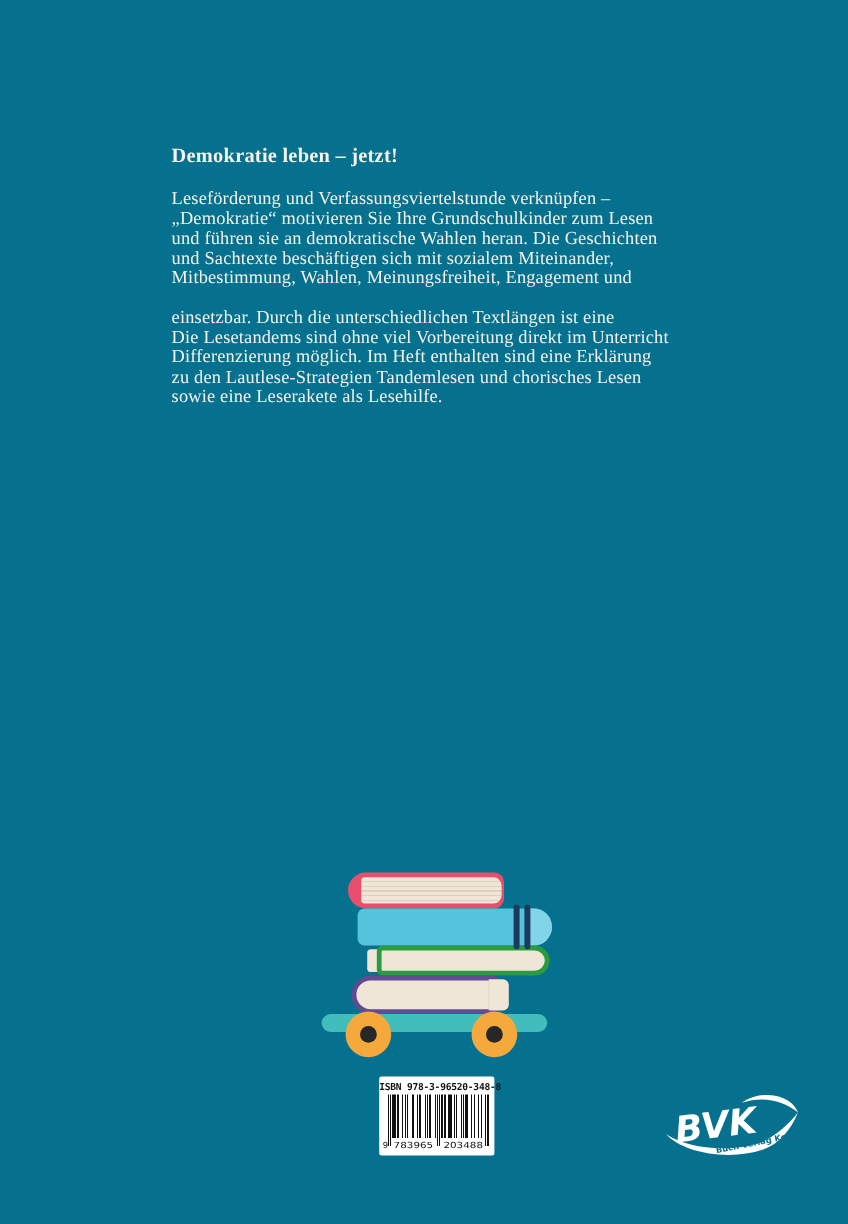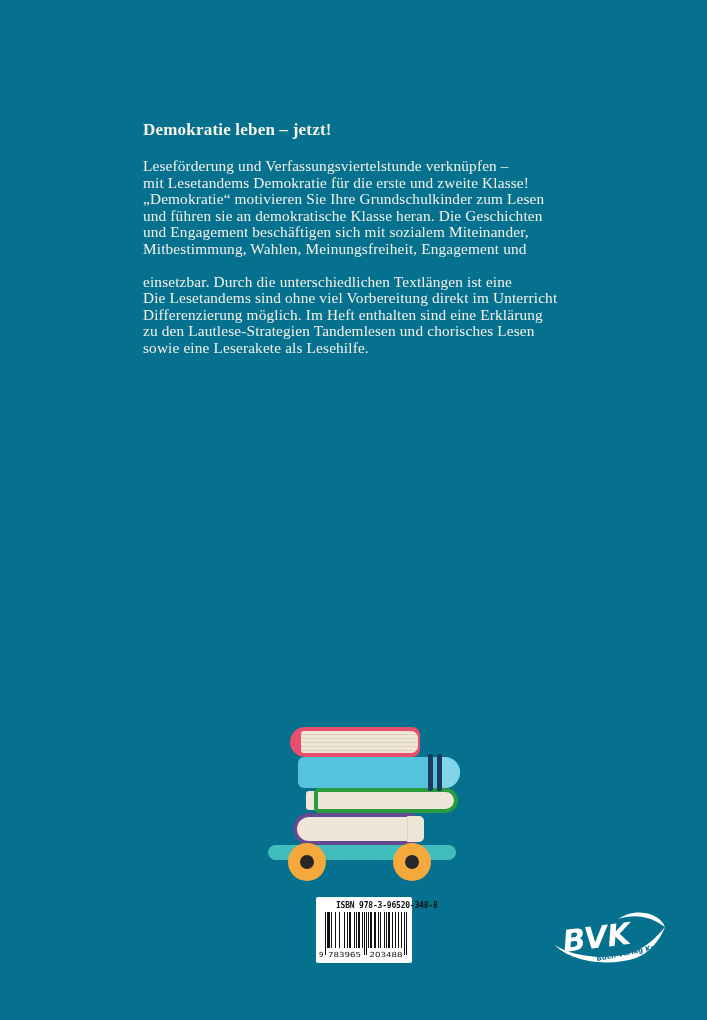"mit Lesetandems Demokratie für die" div.line { html: <div><span>mit Lesetandems Demokratie für die erste und zweite Klasse!</span></div> -> none }
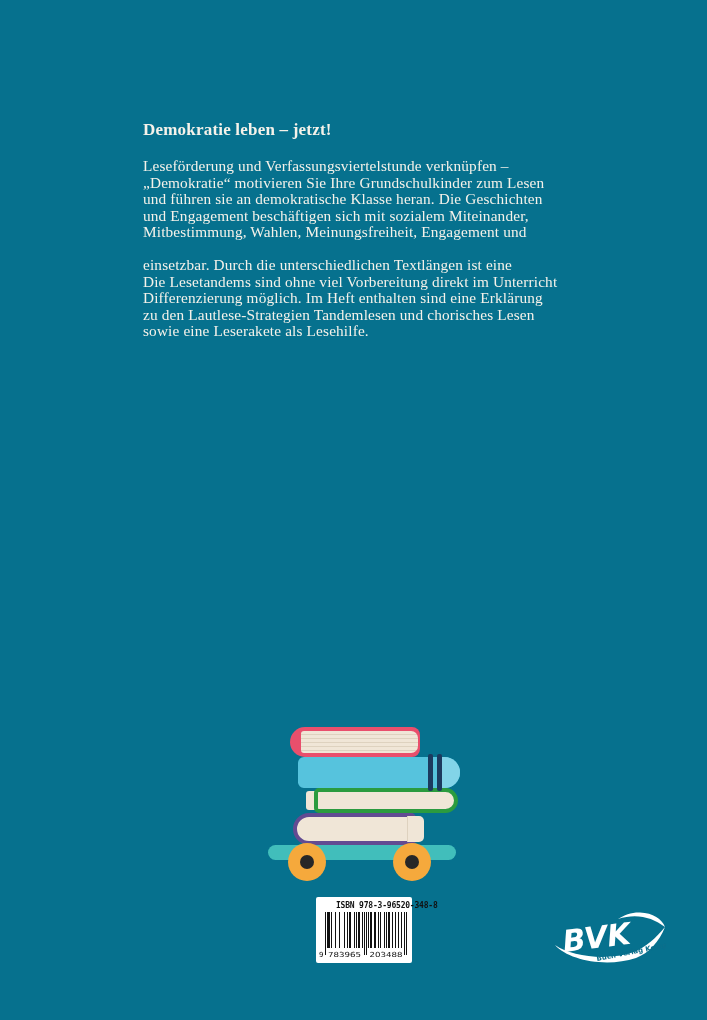"demokratische Klasse" span.b { text: Klasse -> Wahlen }
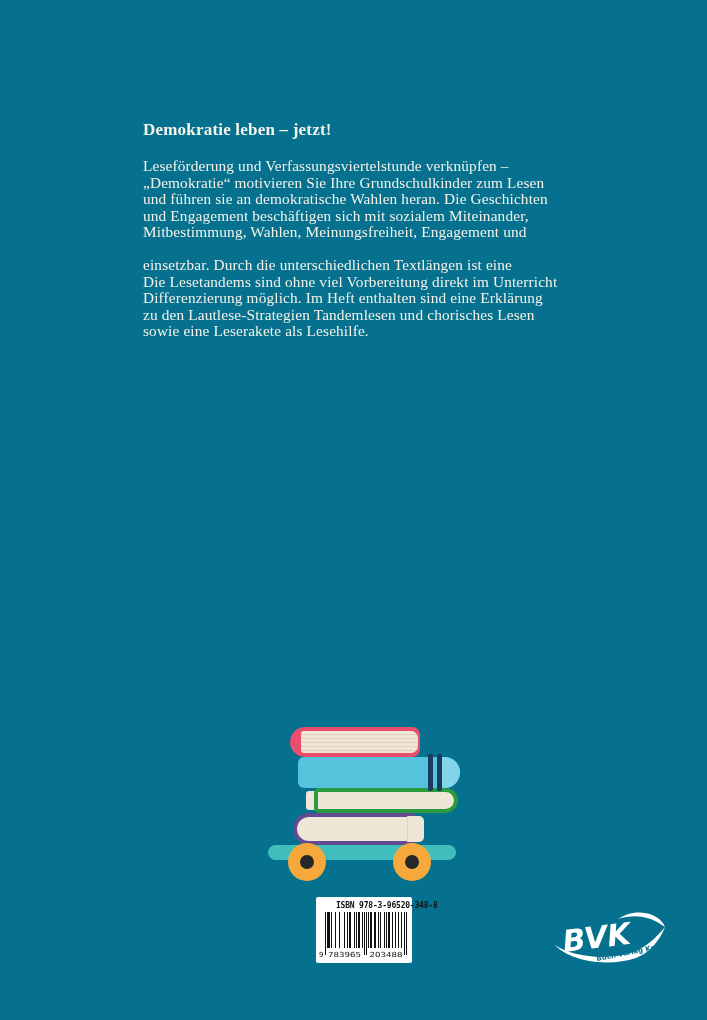"und Engagement beschäftigen sich mit" span { text: Engagement -> Sachtexte }
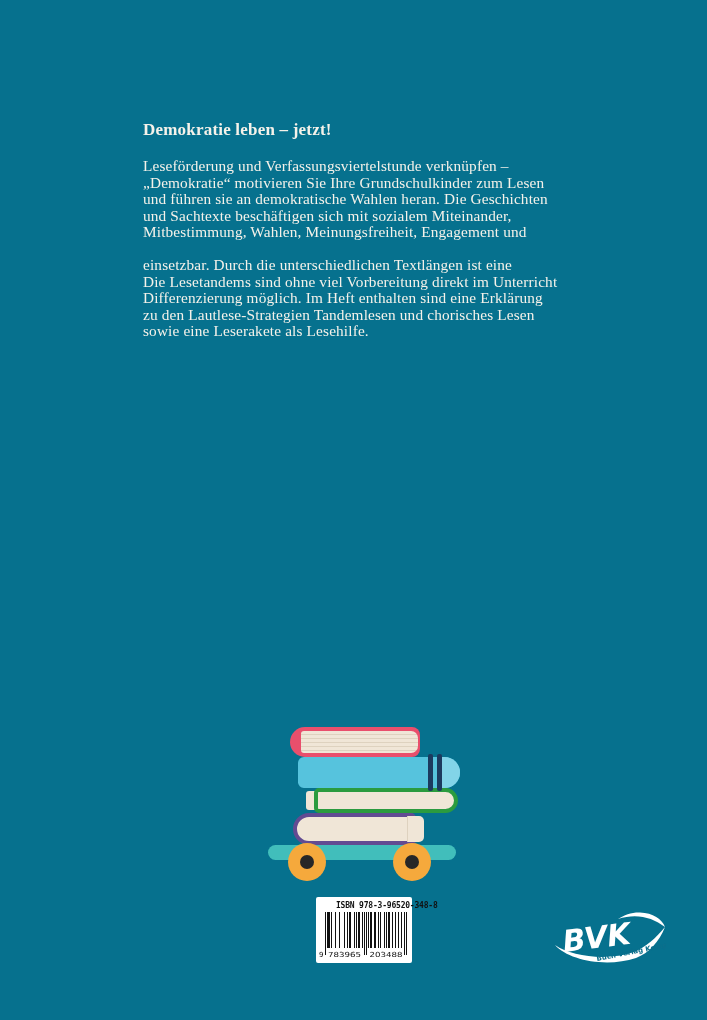"ISBN 978-3-96520-348-8" .isbn-label { margin-left: 20px -> none }
